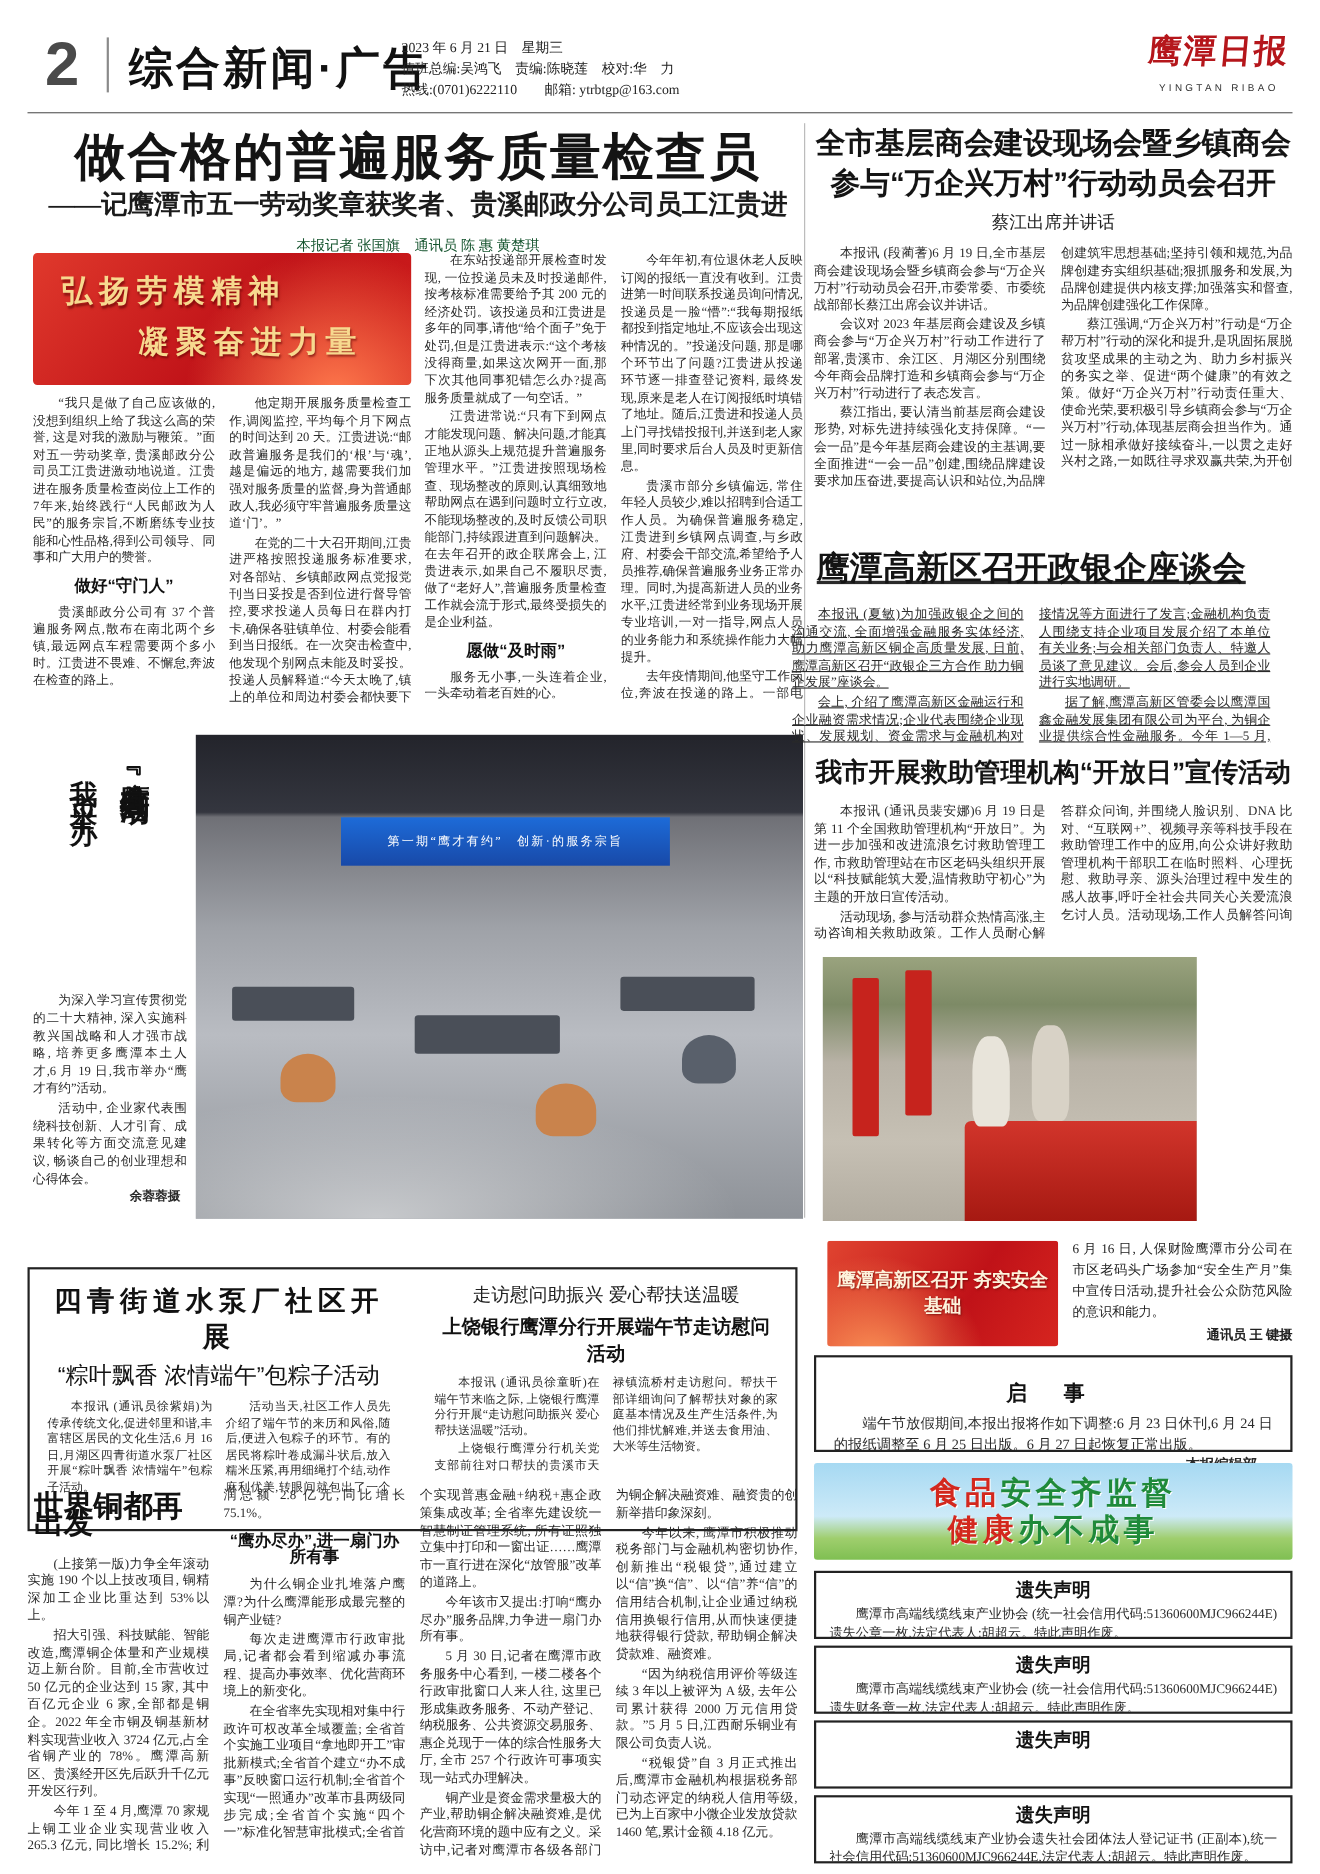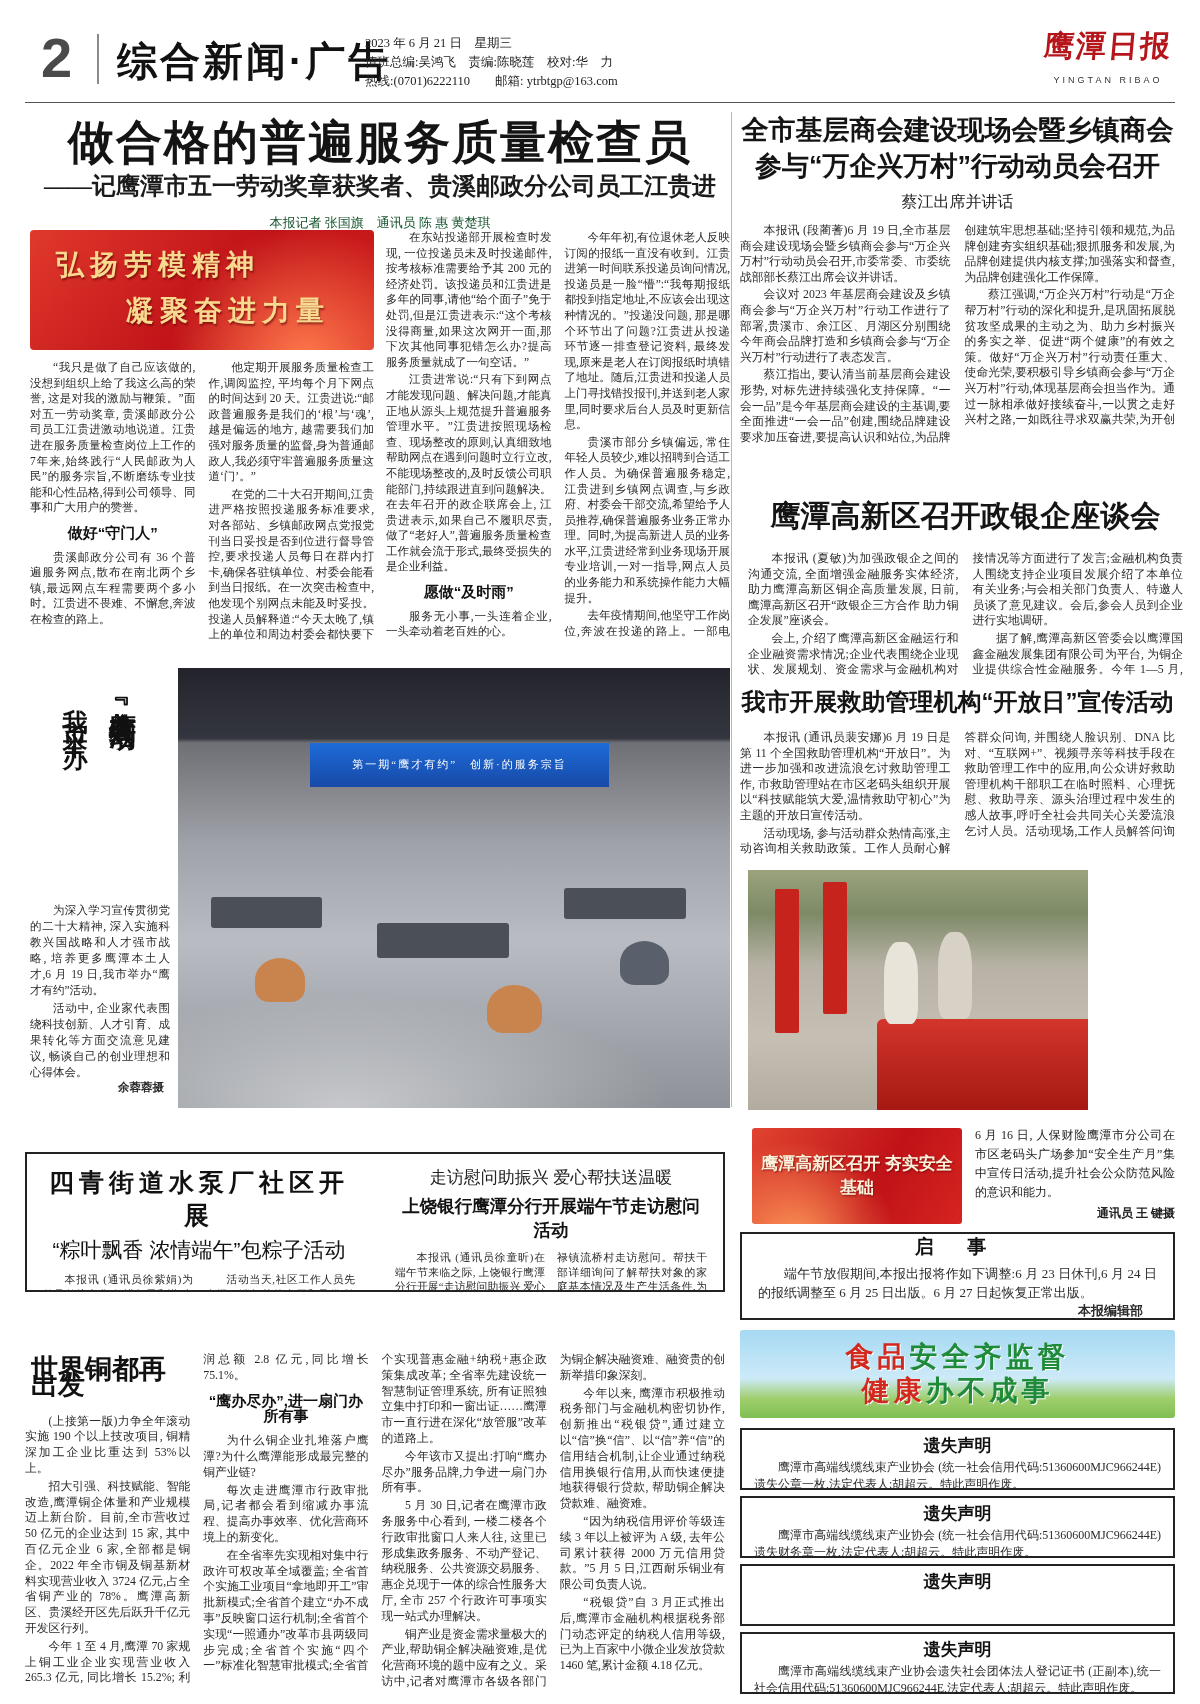"鹰潭高新区召开政银企座谈会" .r-art2 { left: 748px -> 720px; text-decoration: none -> underline }
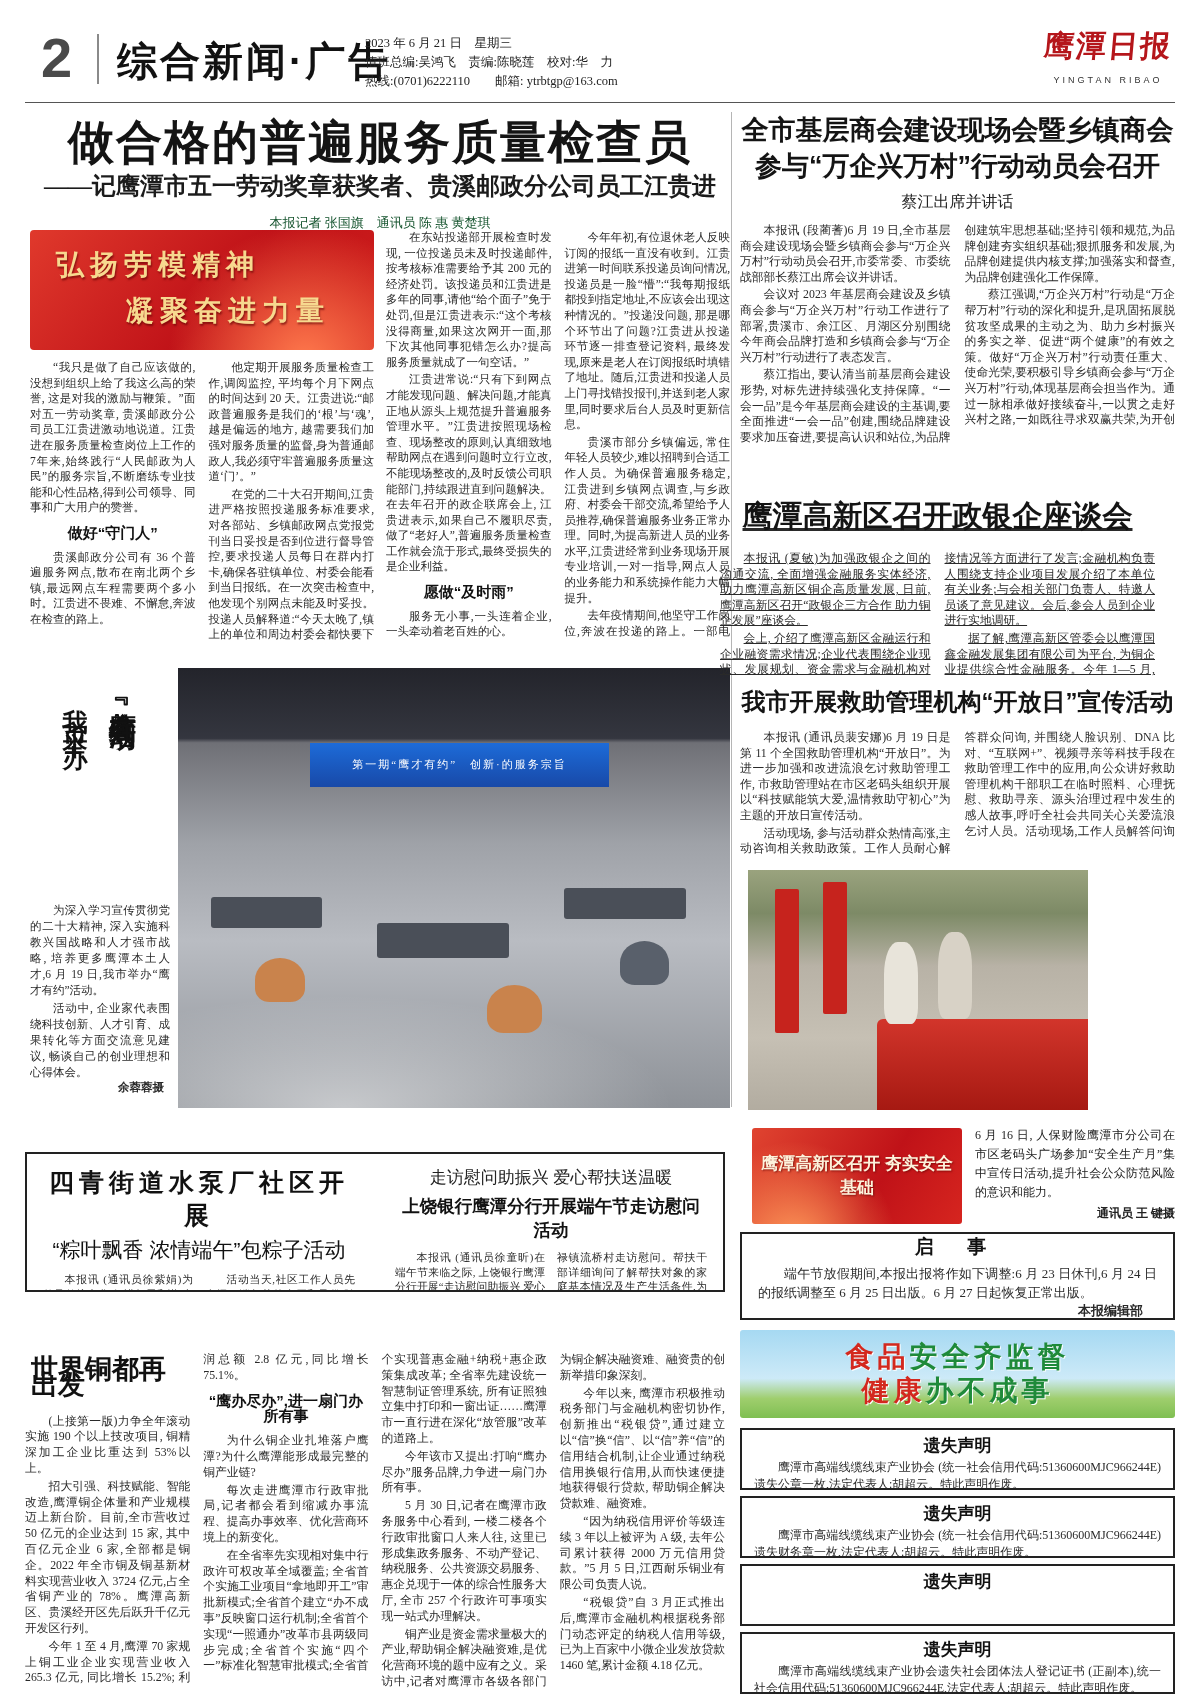"贵溪邮政分公司有 36" div.para { text: 36 -> 37 }
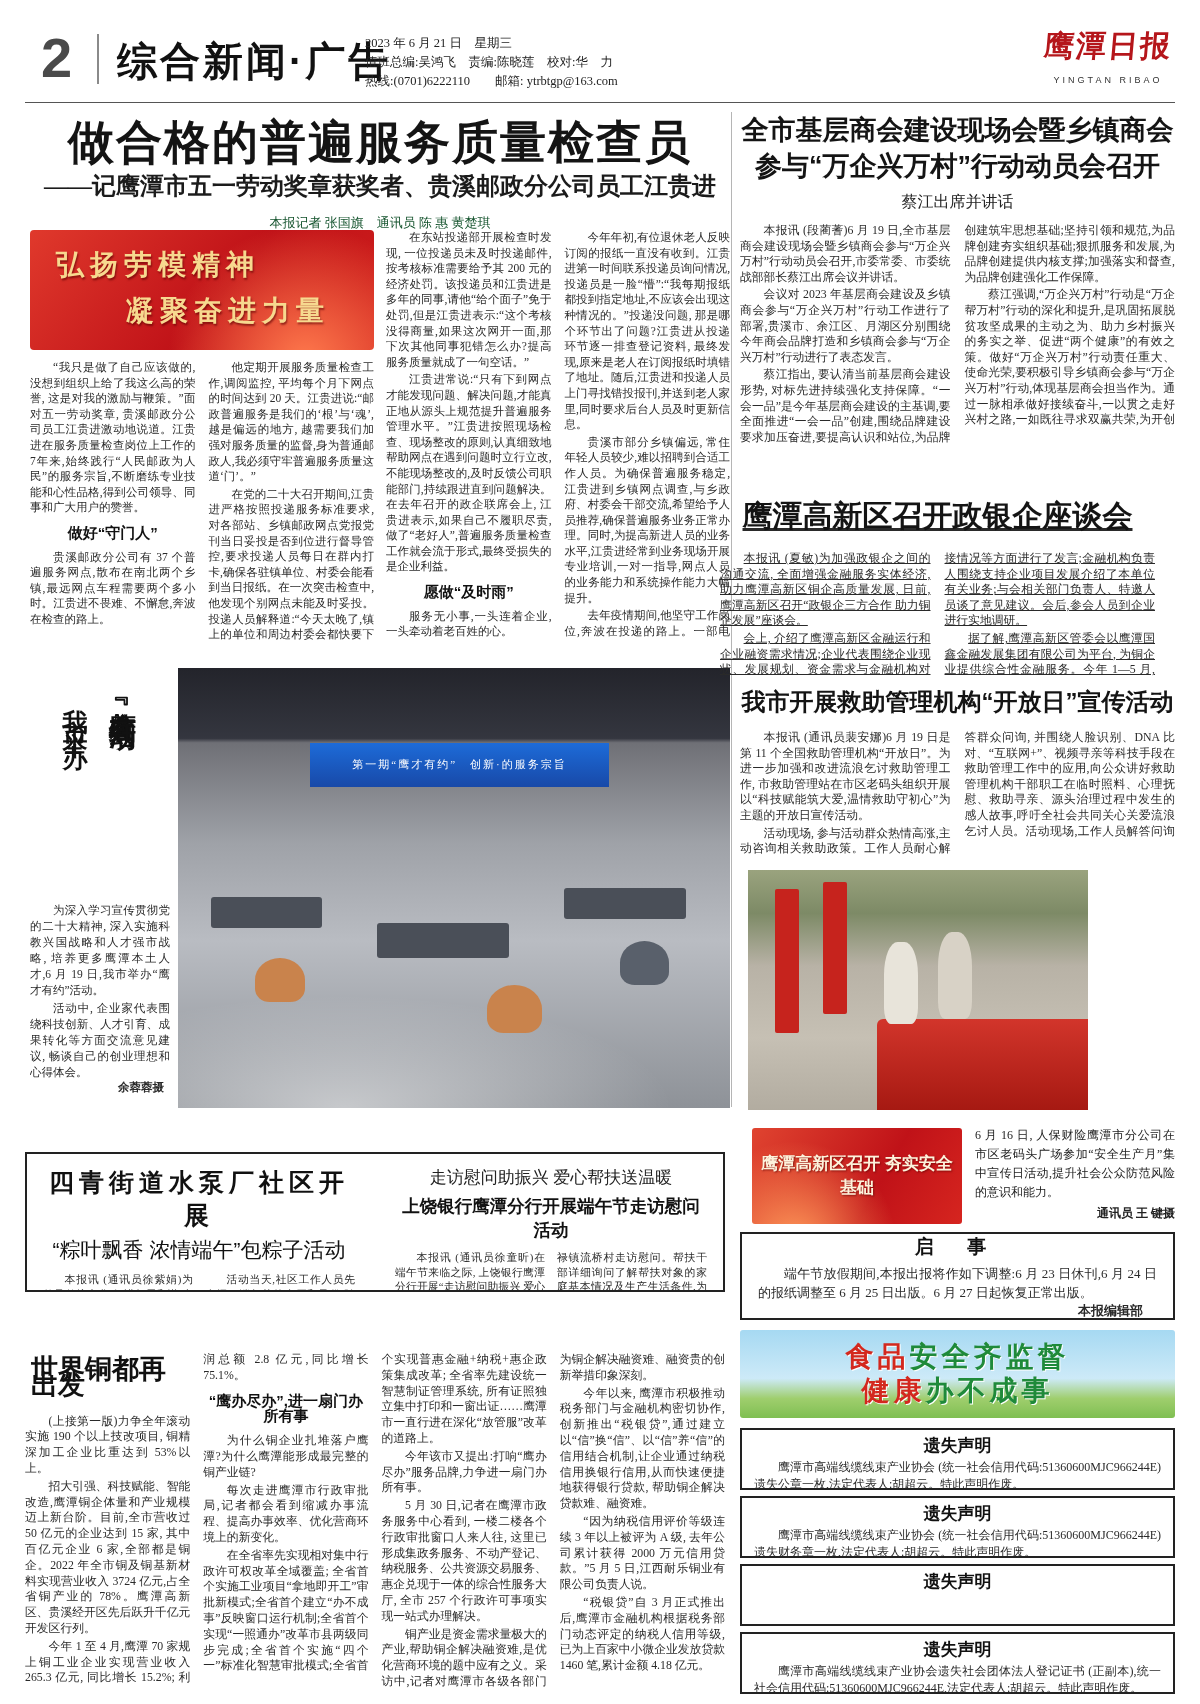"四青街道水泵厂社区开展" .box-pair { height: 140px -> 240px }
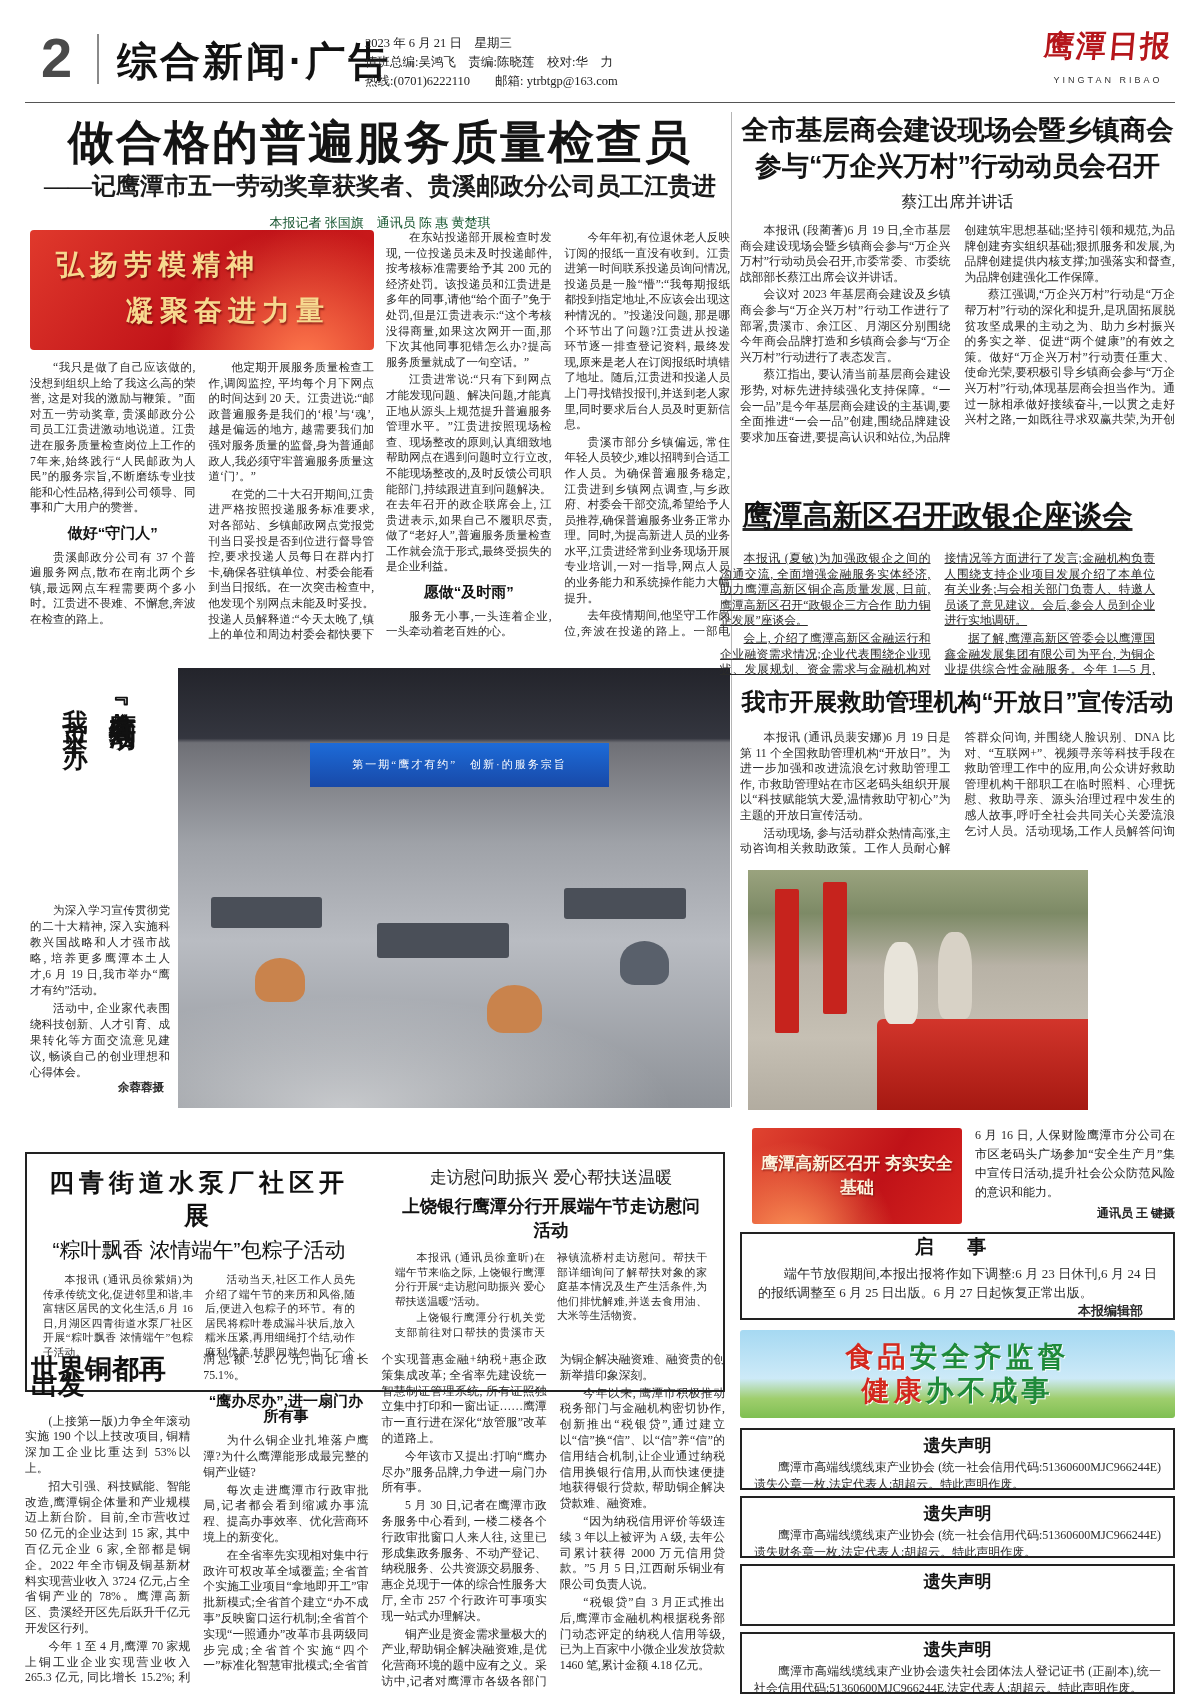"启 事" .notice { padding: 0 16px -> 20px 16px }
